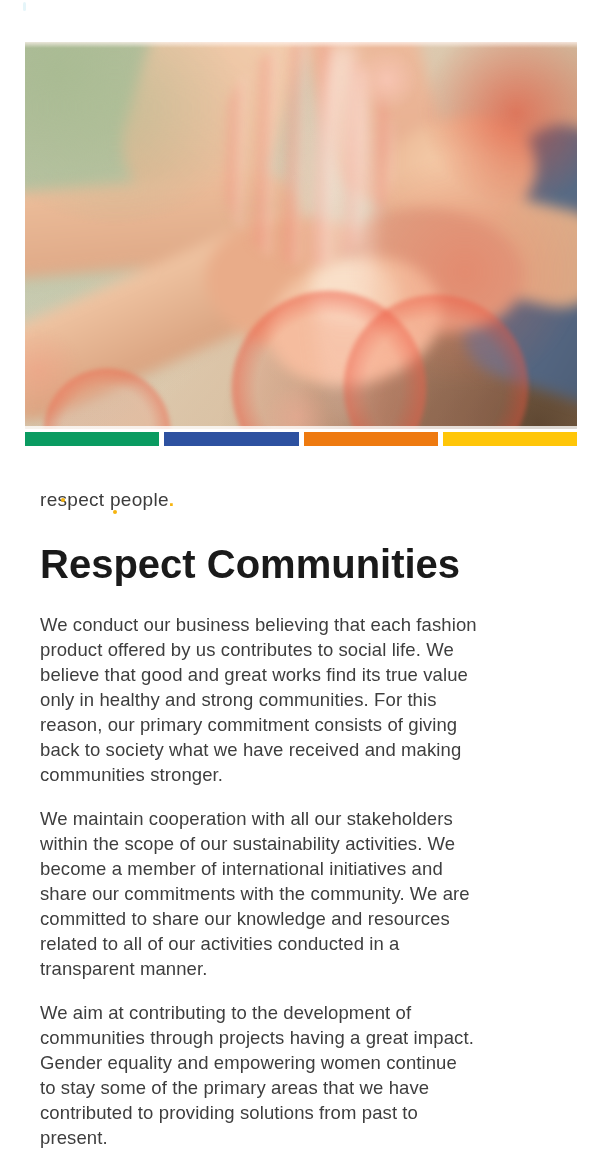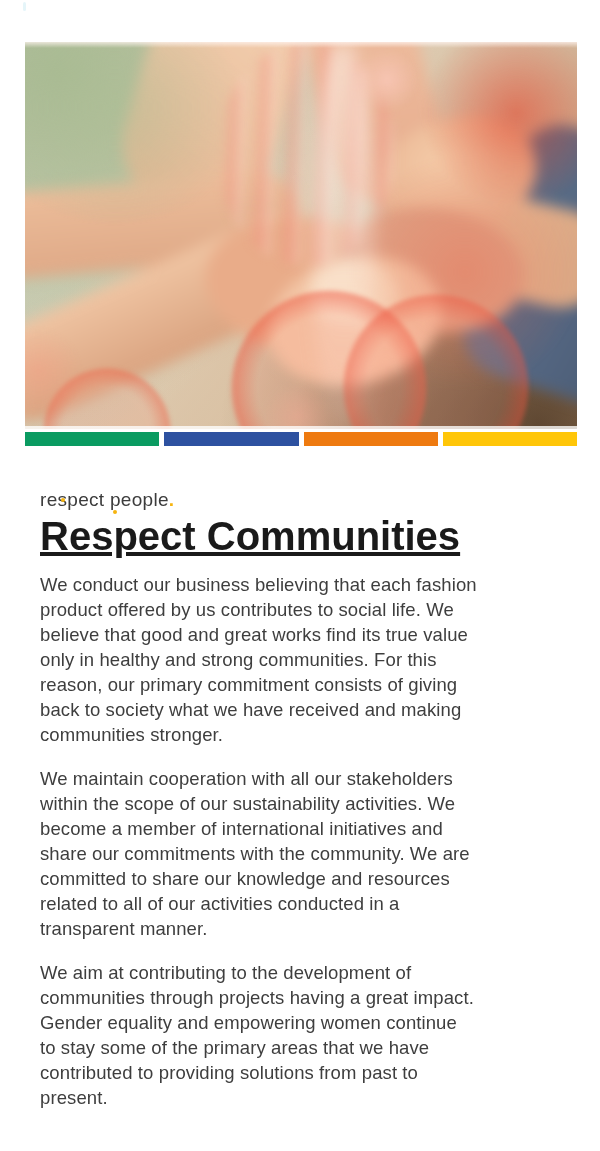"Respect Communities" h1 { margin-top: none -> 28px; text-decoration: underline -> none }
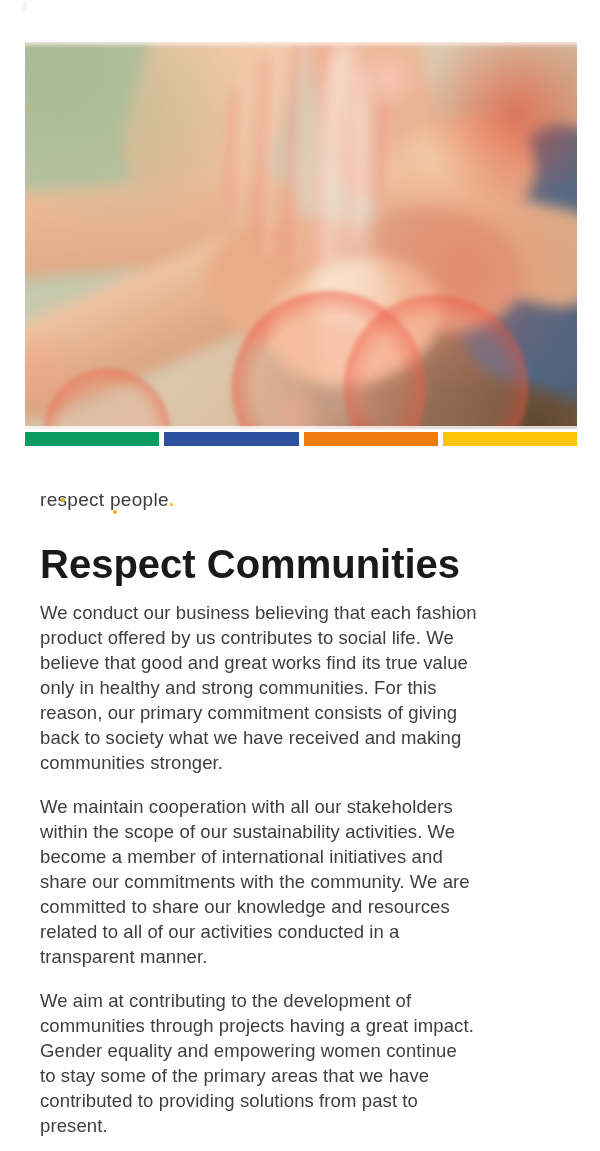"We conduct our business believing" .content p.first { margin-top: 12px -> 24px }
